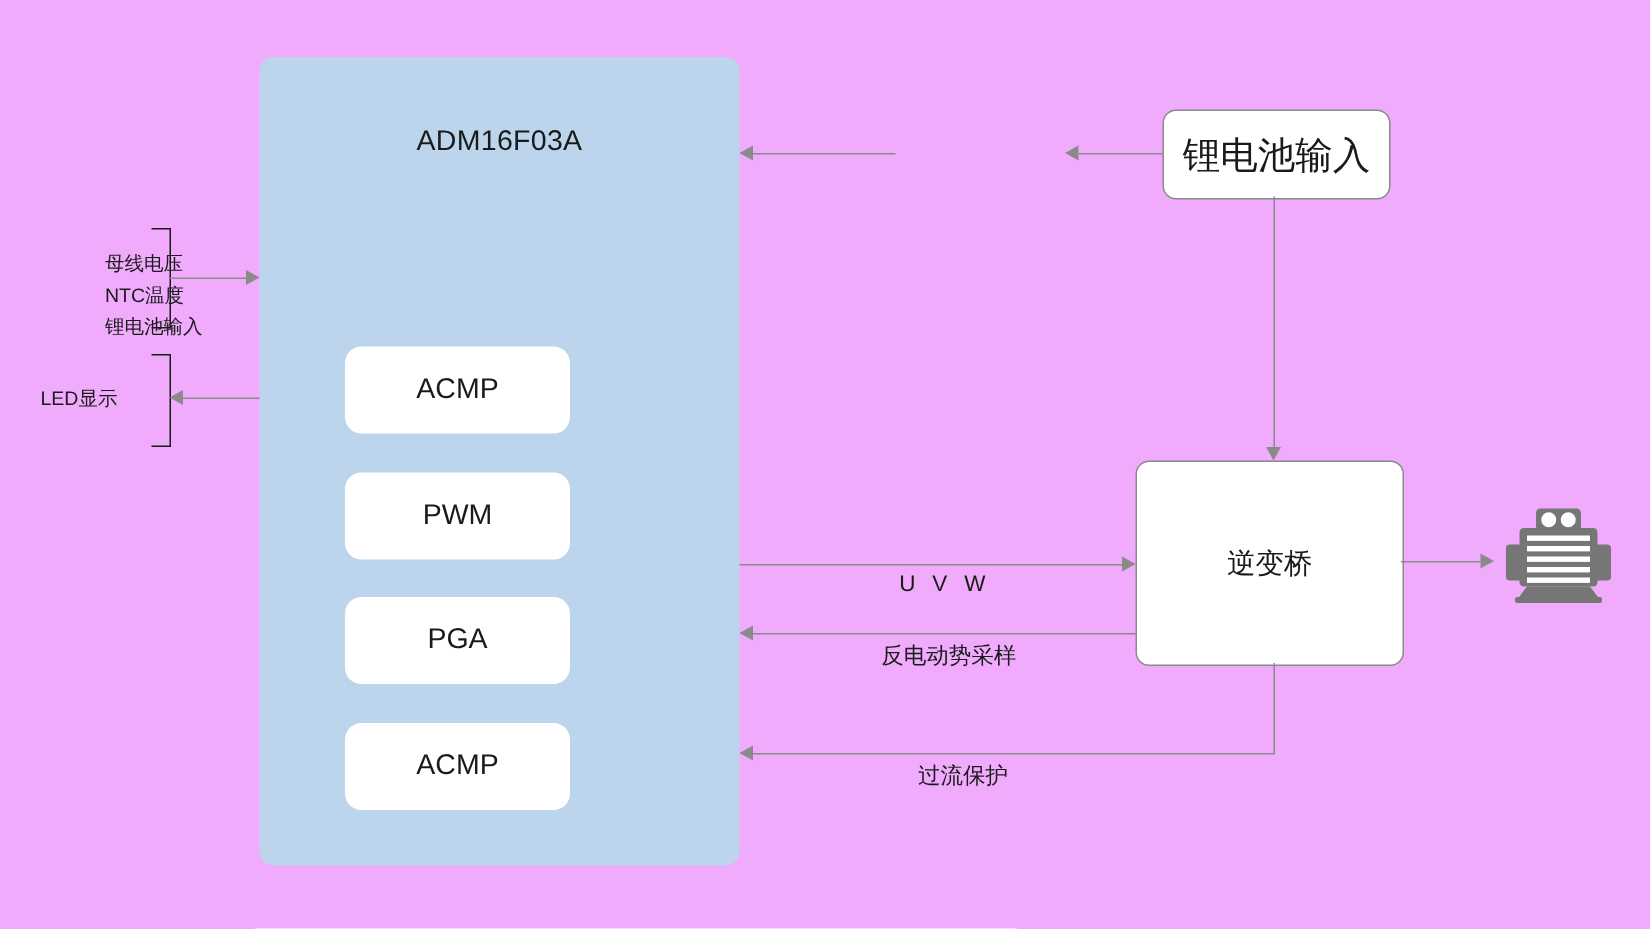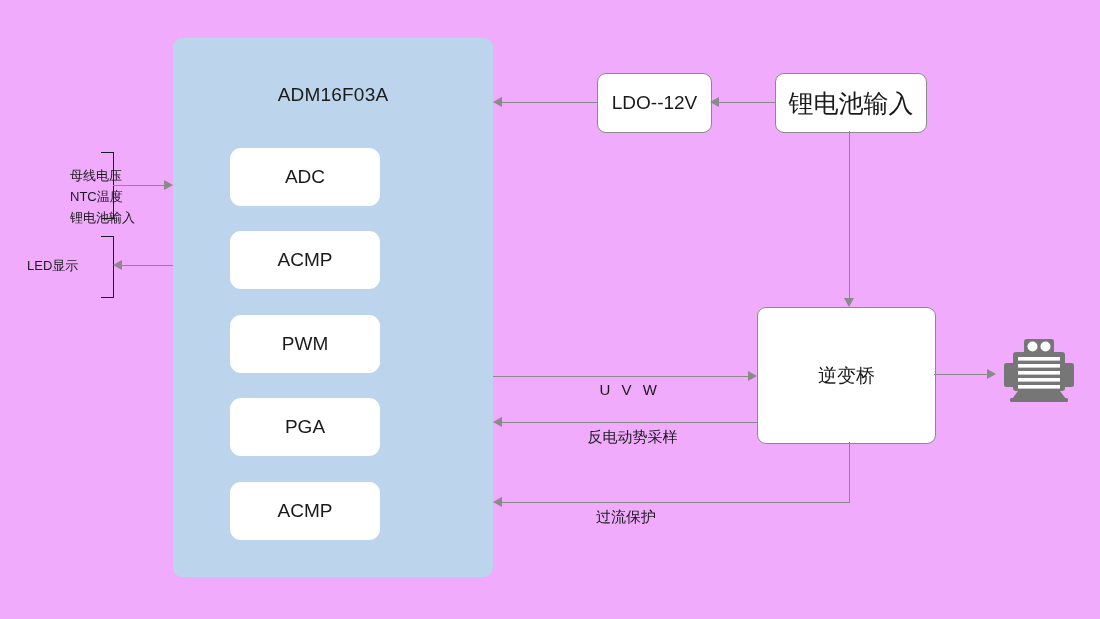"LDO--12V" div.abs { html: <div>LDO--12V</div> -> none }
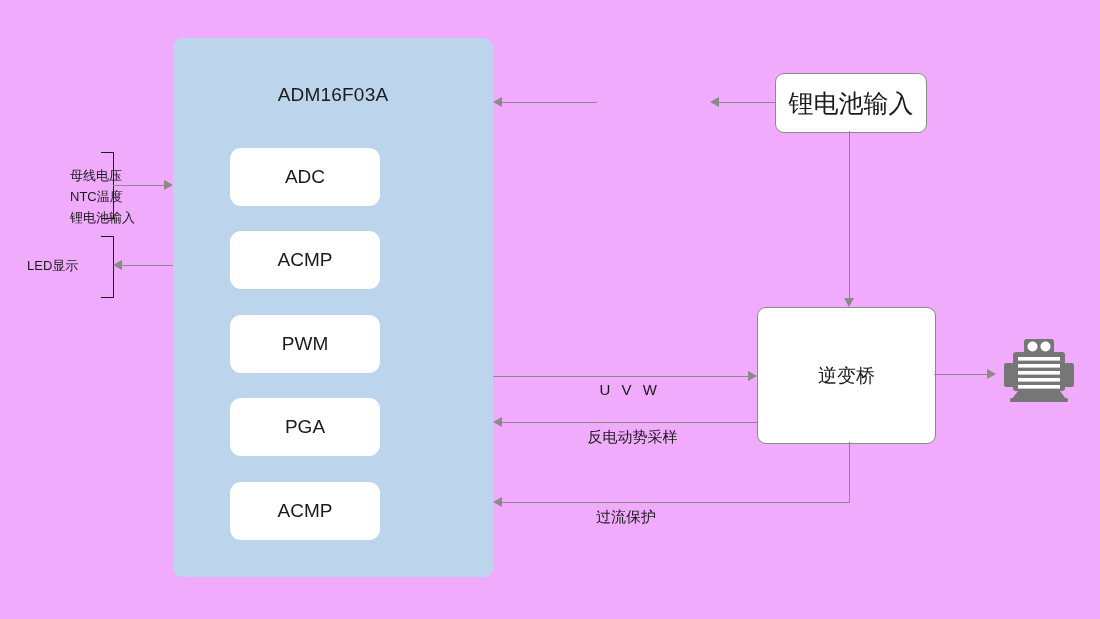"ADC" div.abs { html: <div>ADC</div> -> none }
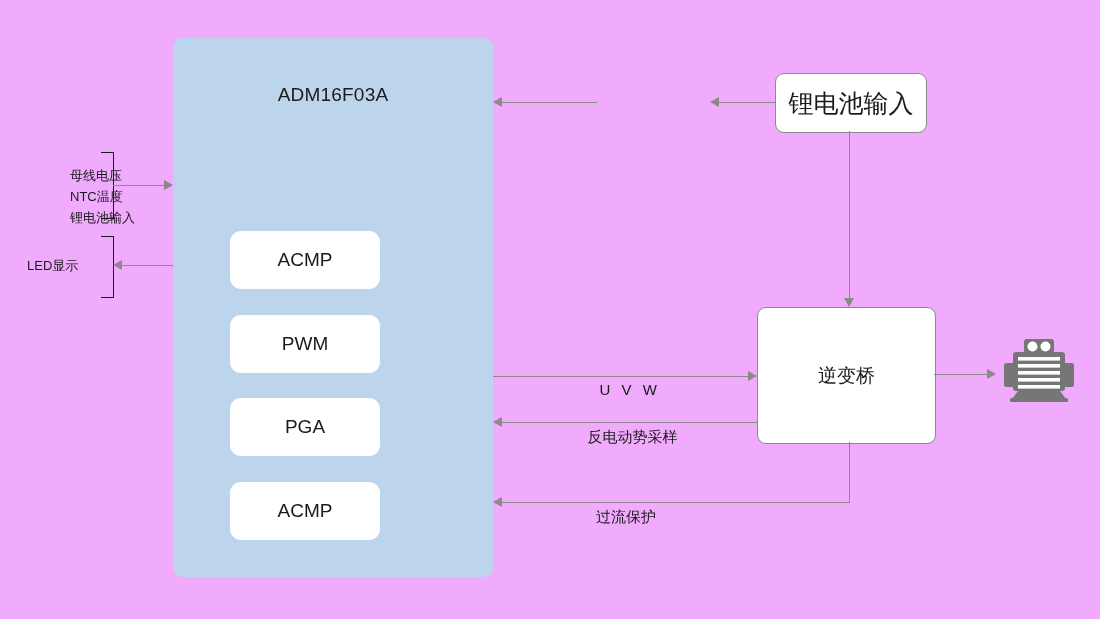"过流保护" div.abs { left: 516px -> 532px }
